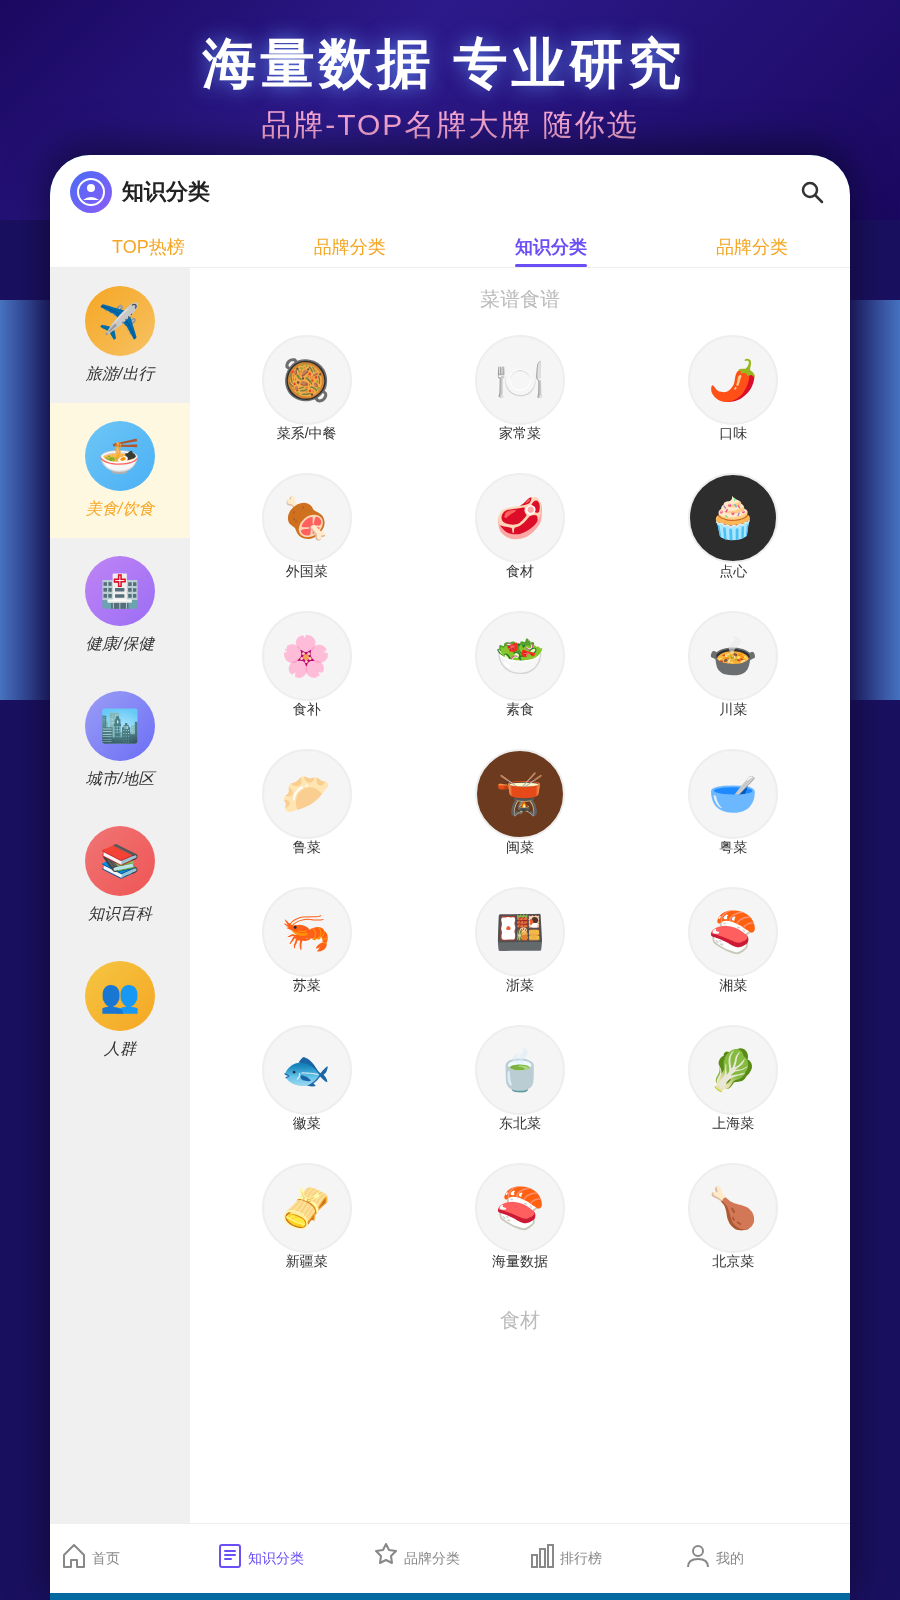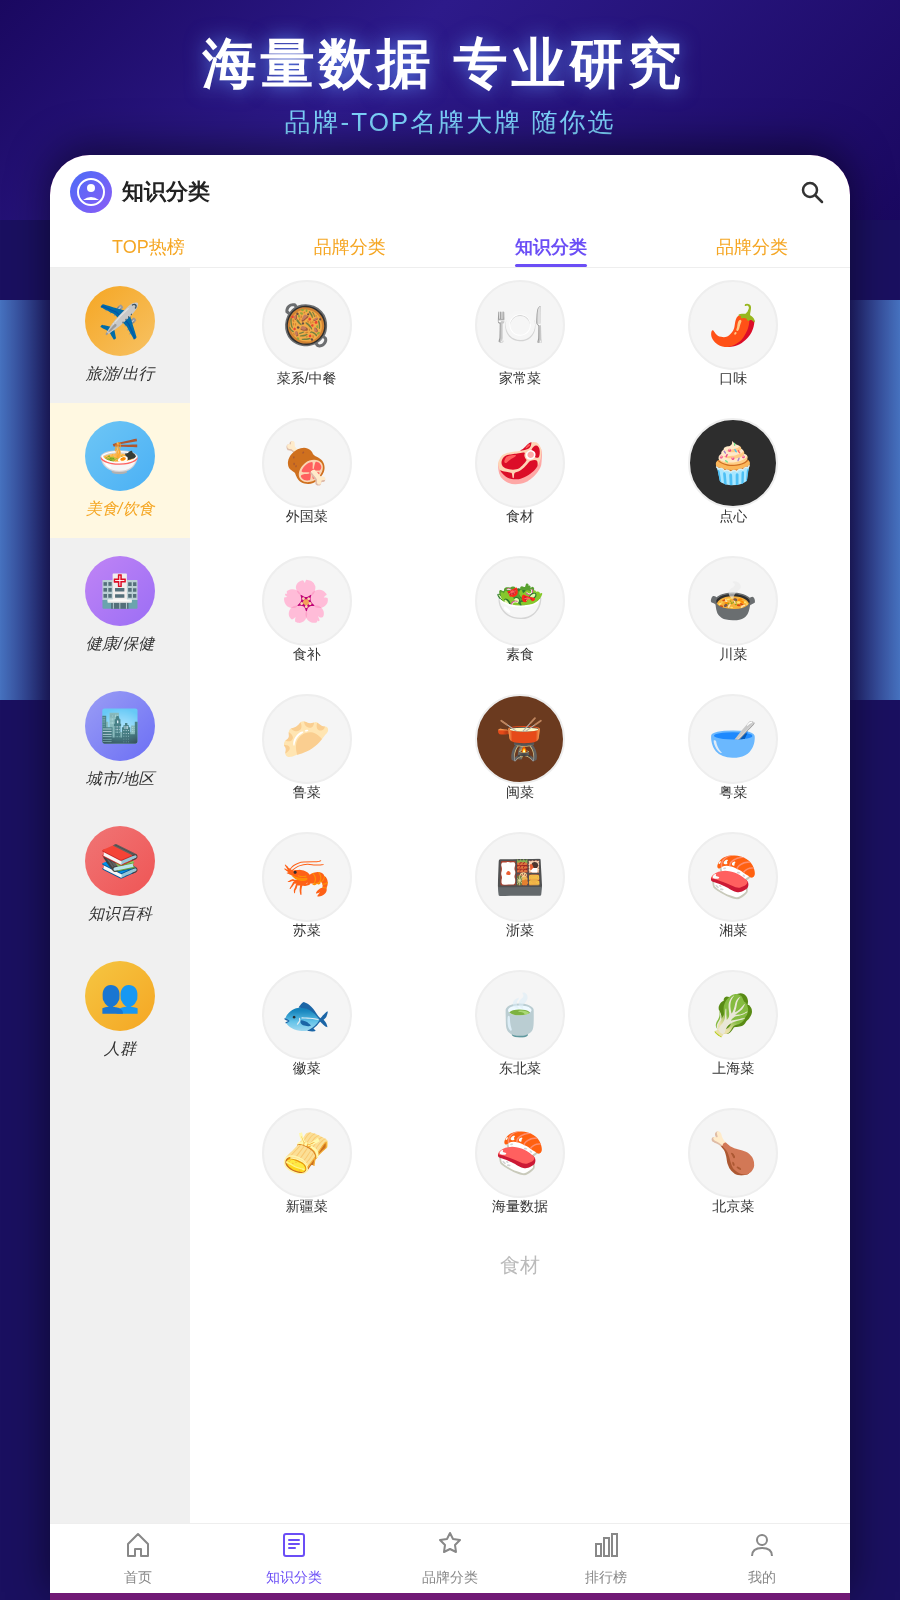"品牌-TOP名牌大牌 随你选" .hero-subtitle { color: #7dd3fc -> #f9a8d4; font-size: 26px -> 30px }
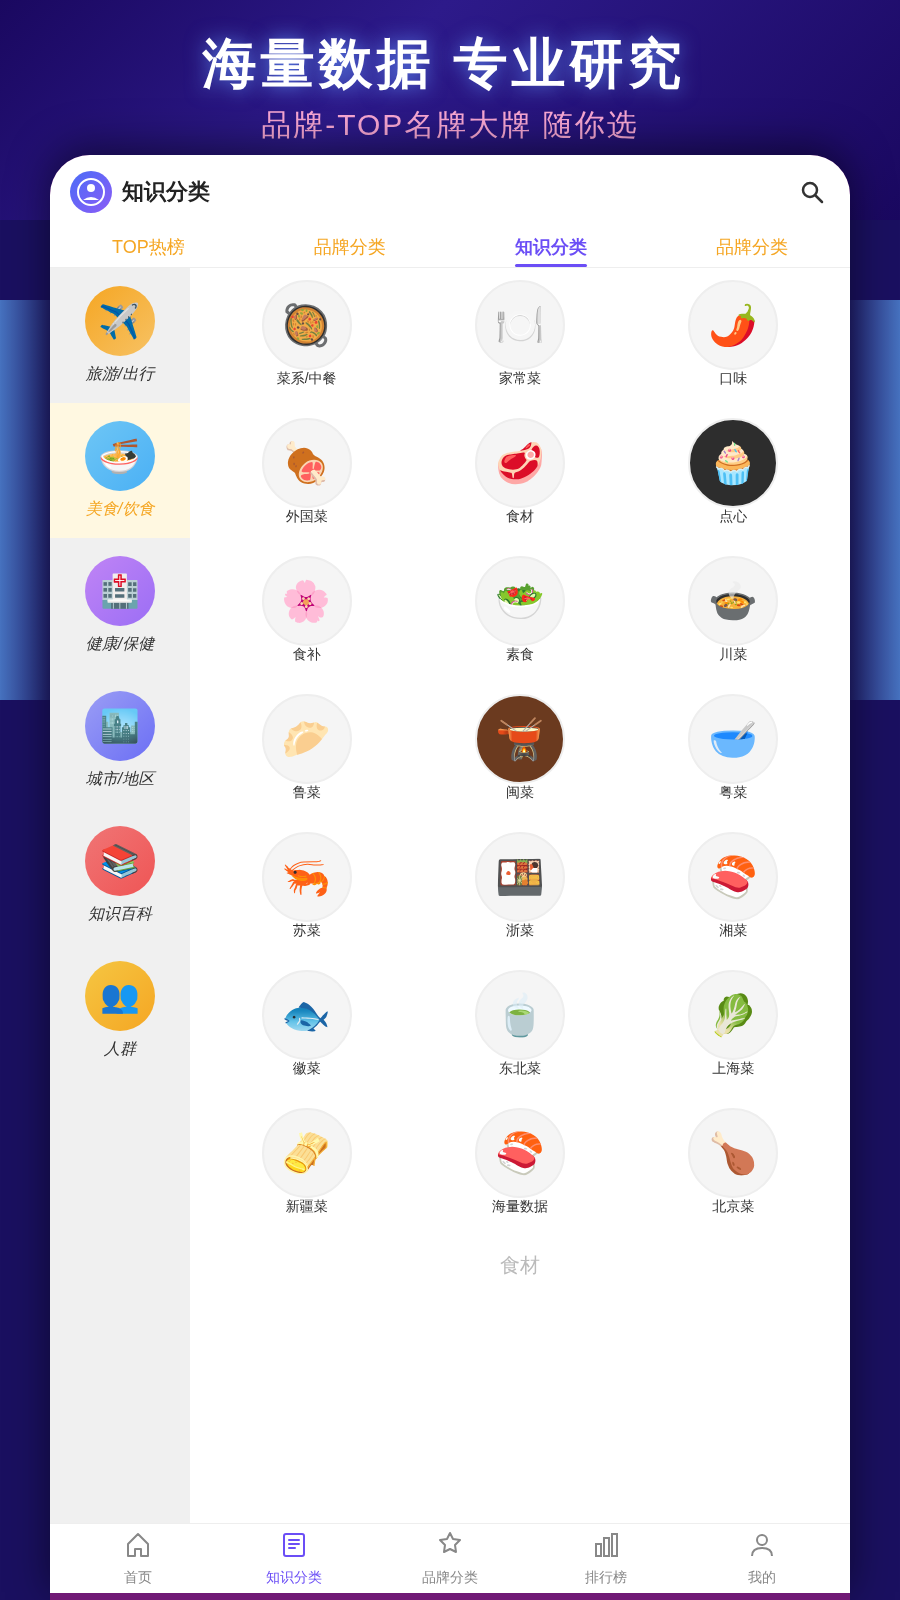"知识分类" .phone-frame { background: #701a75 -> #0369a1 }
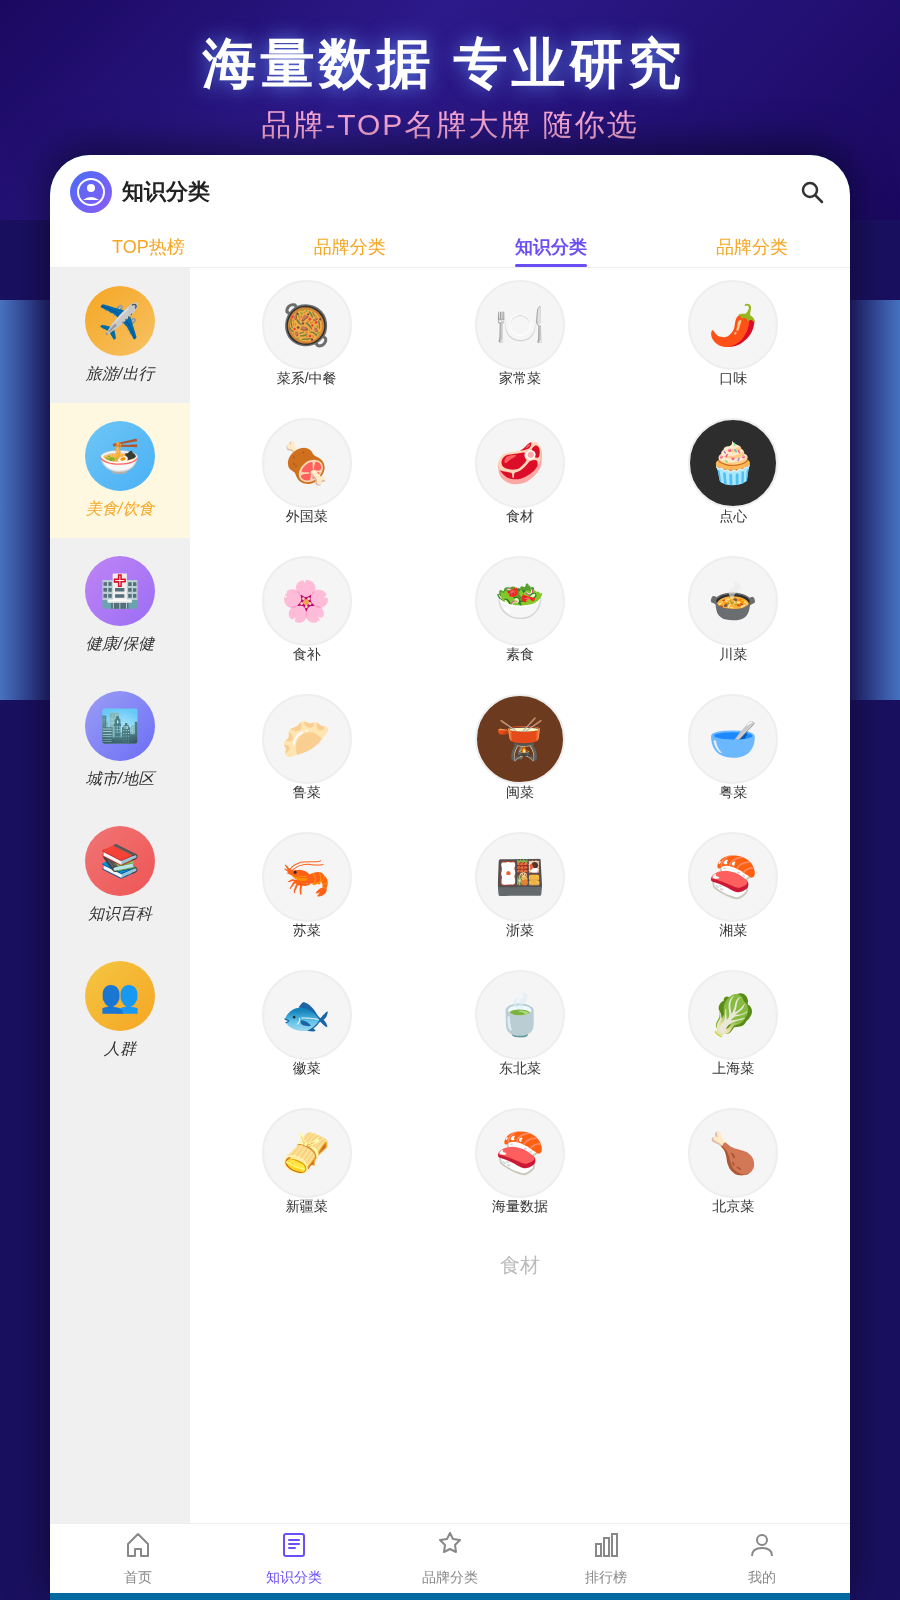"菜谱食谱" div.section-header { html: none -> <div>菜谱食谱</div> }
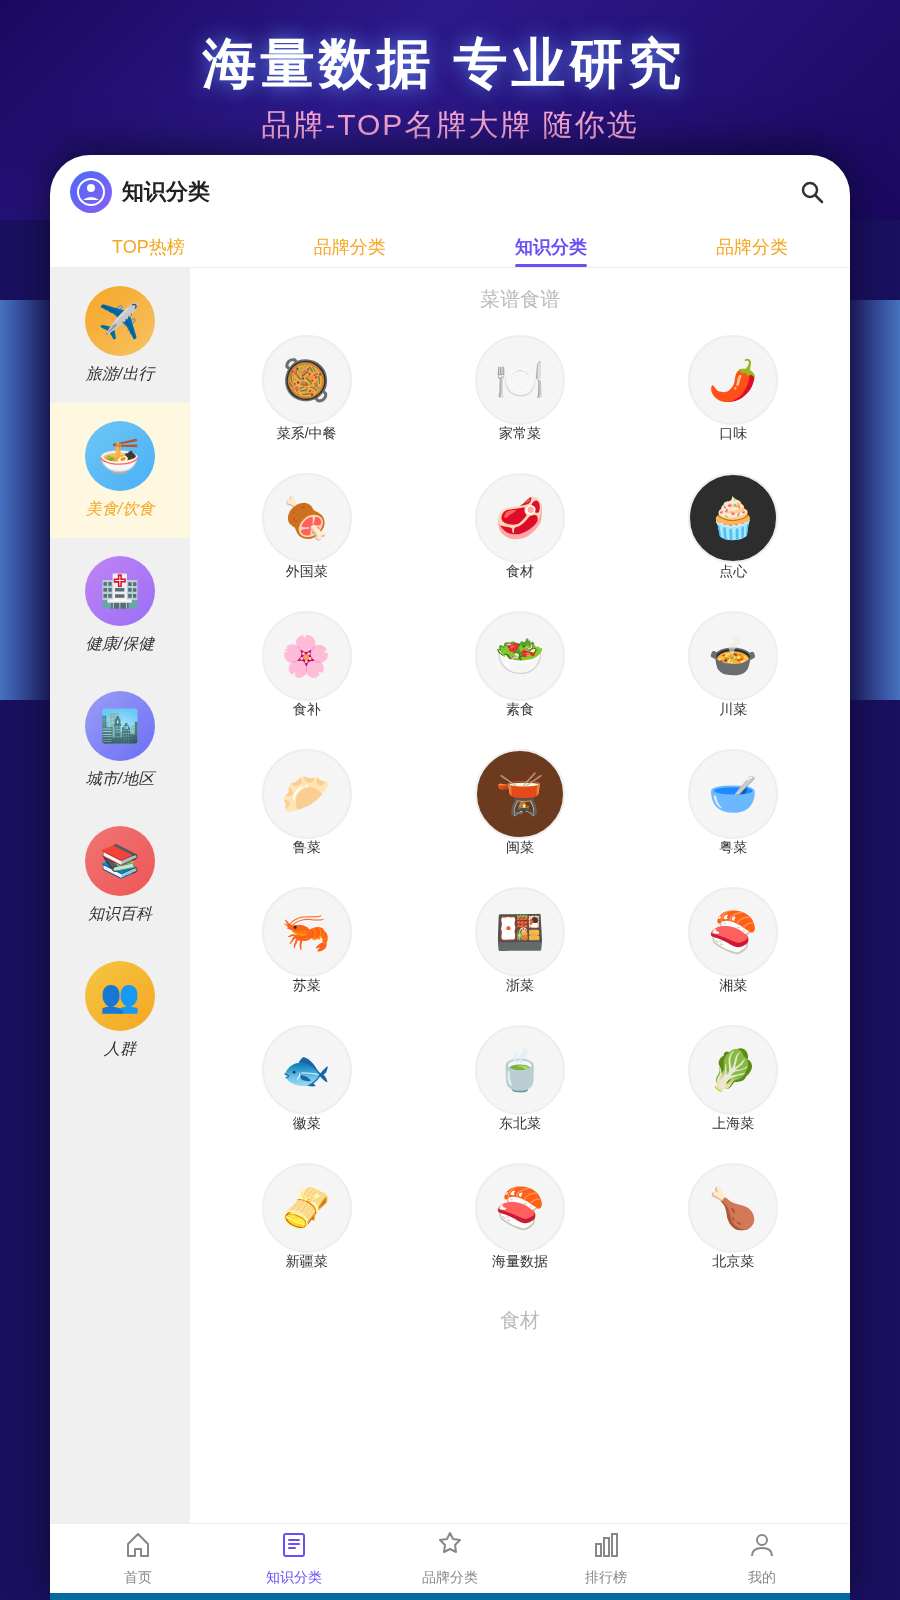"首页" .nav-item { flex-direction: column -> none }
